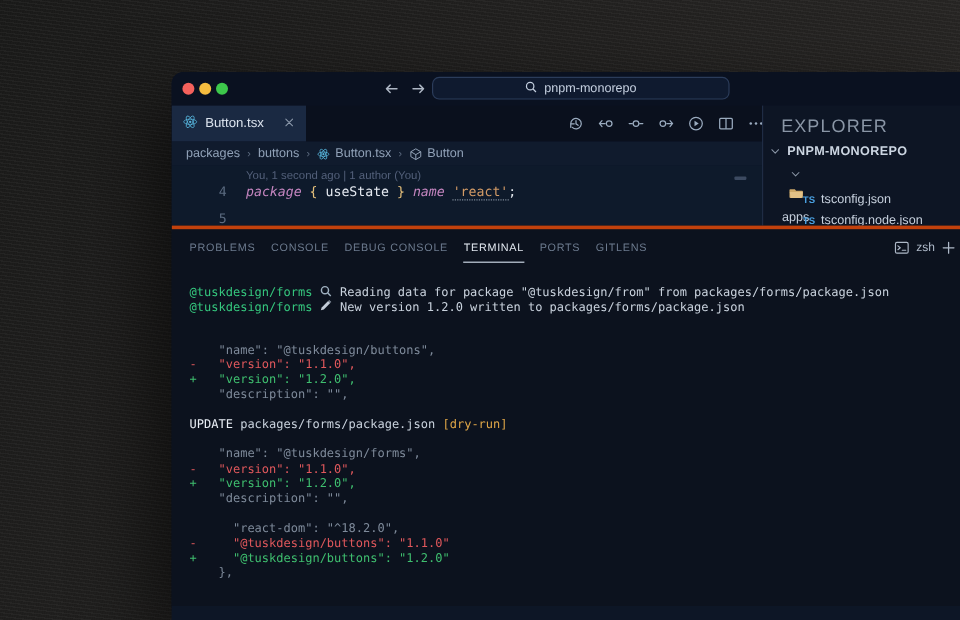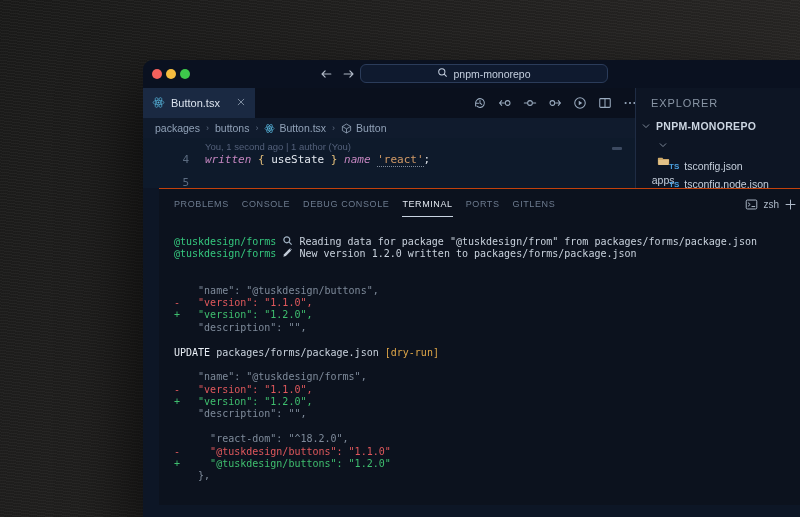"EXPLORER" .exp-header { font-size: 11px -> 15px }
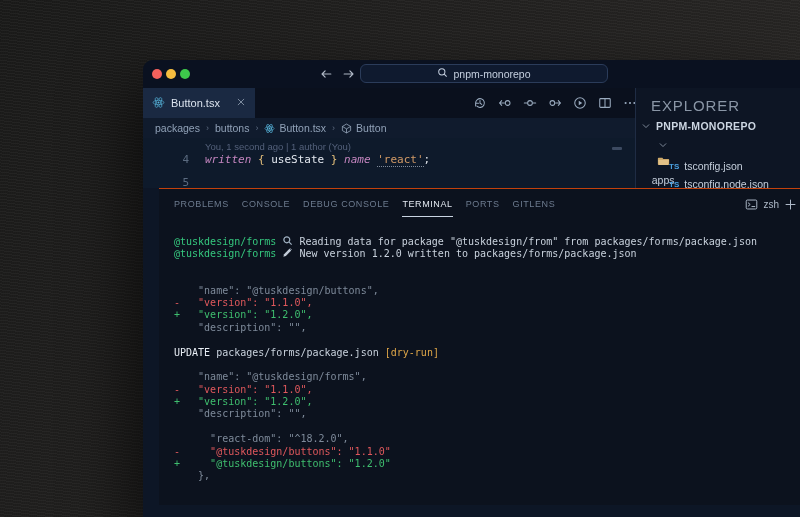"written" span.c-kw { text: written -> package }
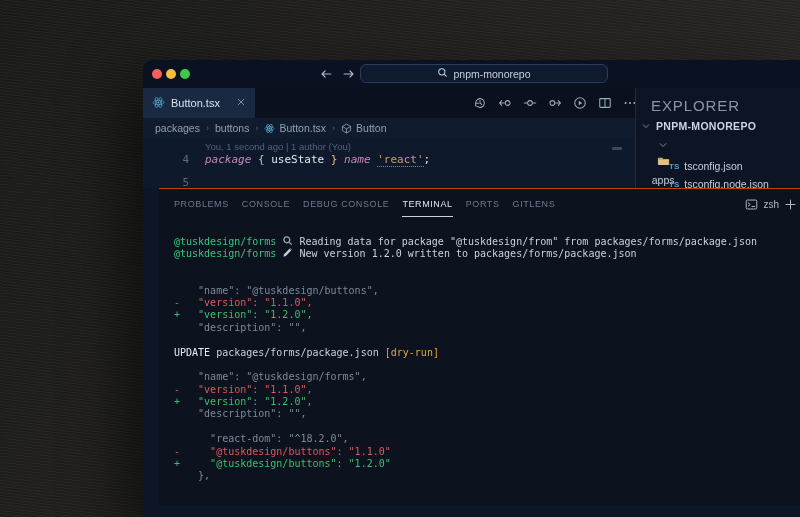"PROBLEMS" .panel { border-top: 1px solid #c2410c -> 3px solid #c2410c; left: 16px -> 0 }
